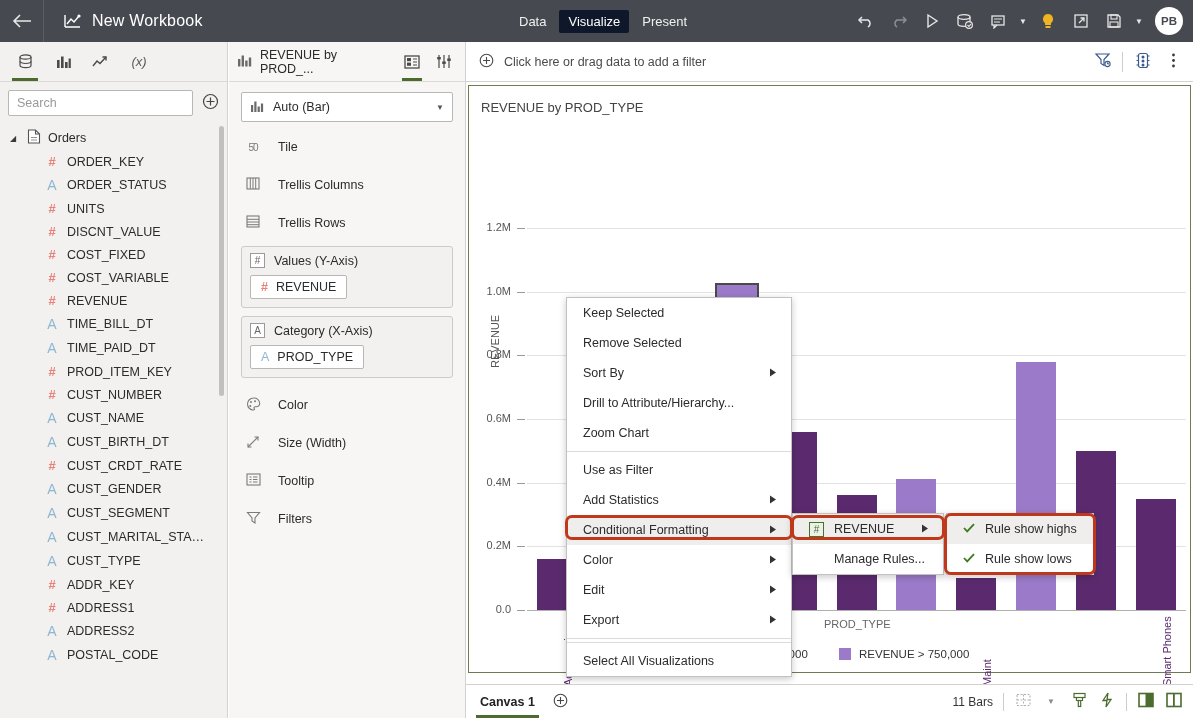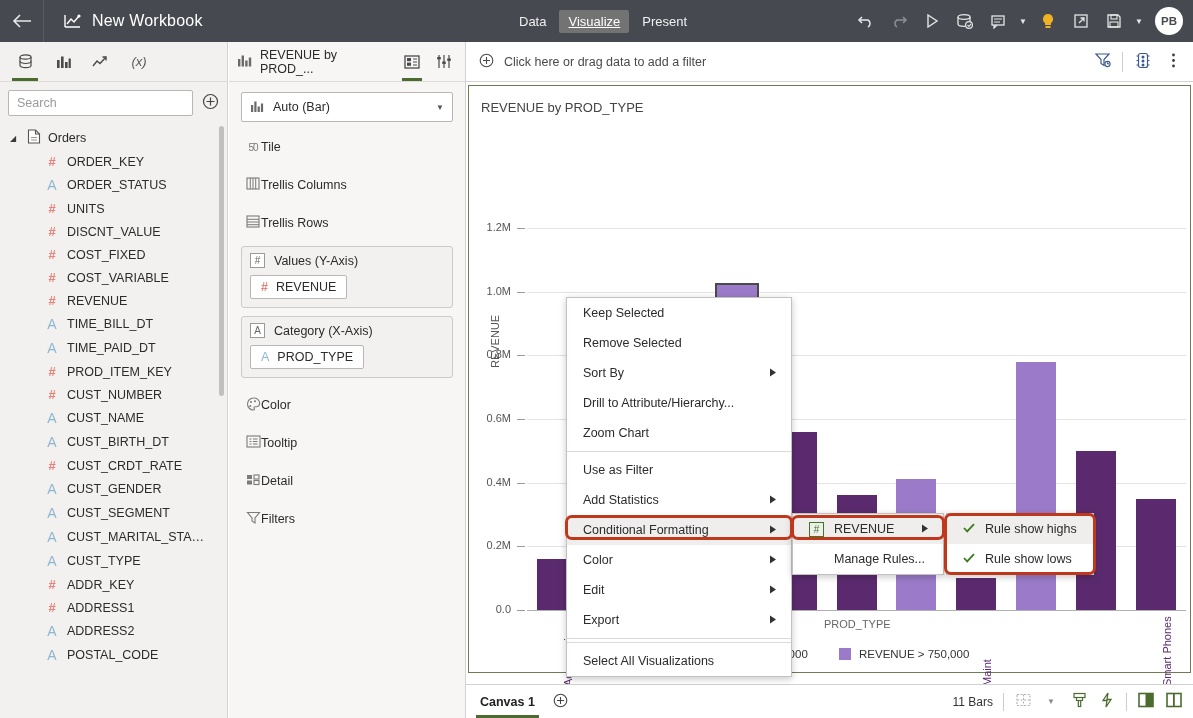"Visualize" .tmode.active { background: #737373 -> #0f172a; text-decoration: underline -> none }
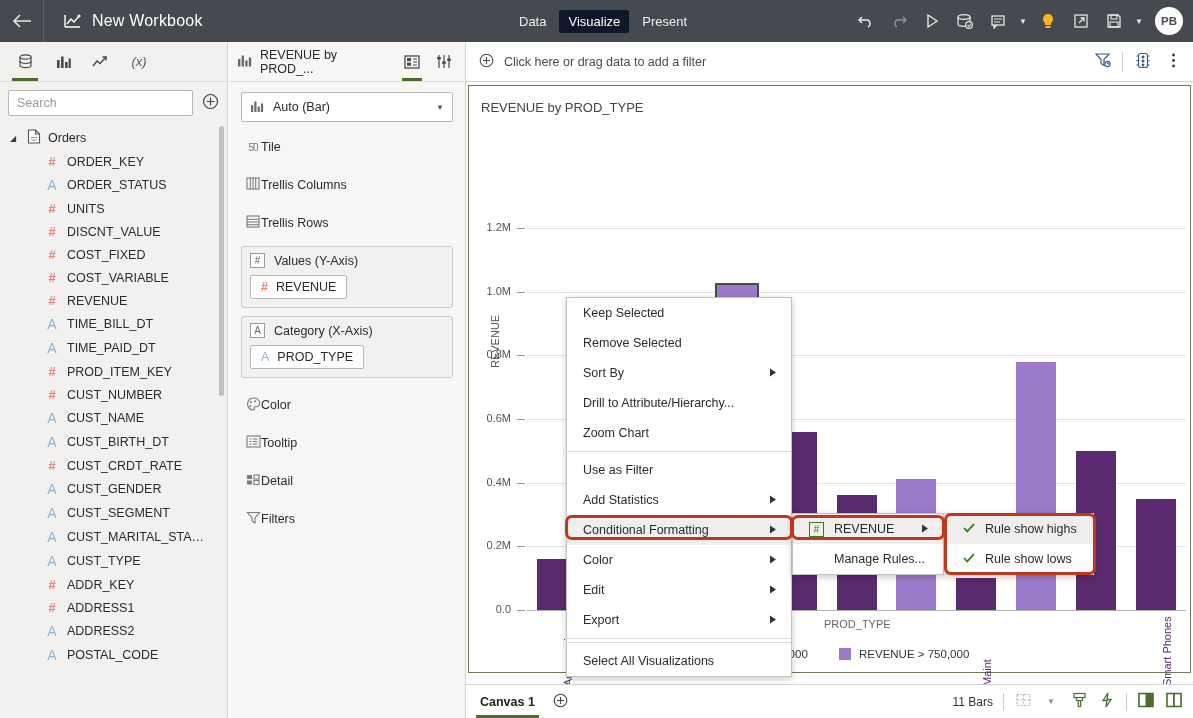"5̄0" .vp-row { gap: 0 -> 17px }
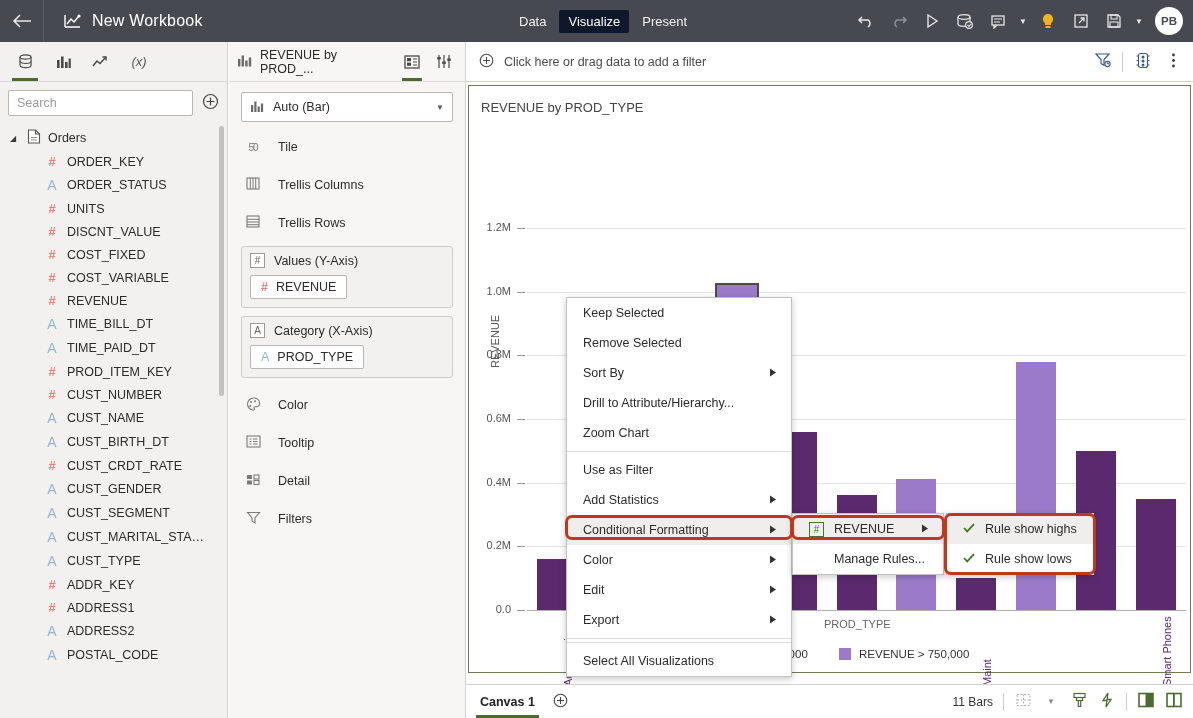"Size (Width)" div.vp-row { html: none -> <div> <span> <svg> <path></path> <path></path> <path></path> </svg> </span> <span>Size (Width)</span> </div> }
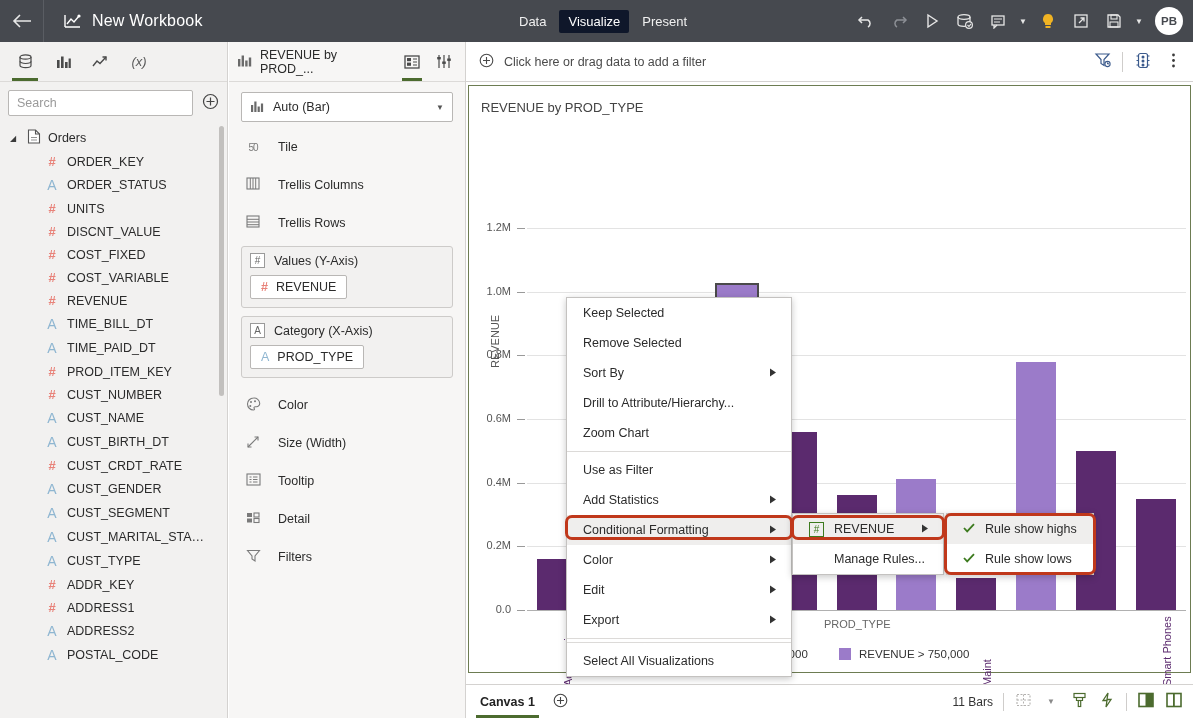"Detail" div.vp-row { html: <div> <span> <svg> <rect></rect> <rect></rect> <rect></rect> <rect></rect> </svg> </span> <span>Detail</span> </div> -> none }
